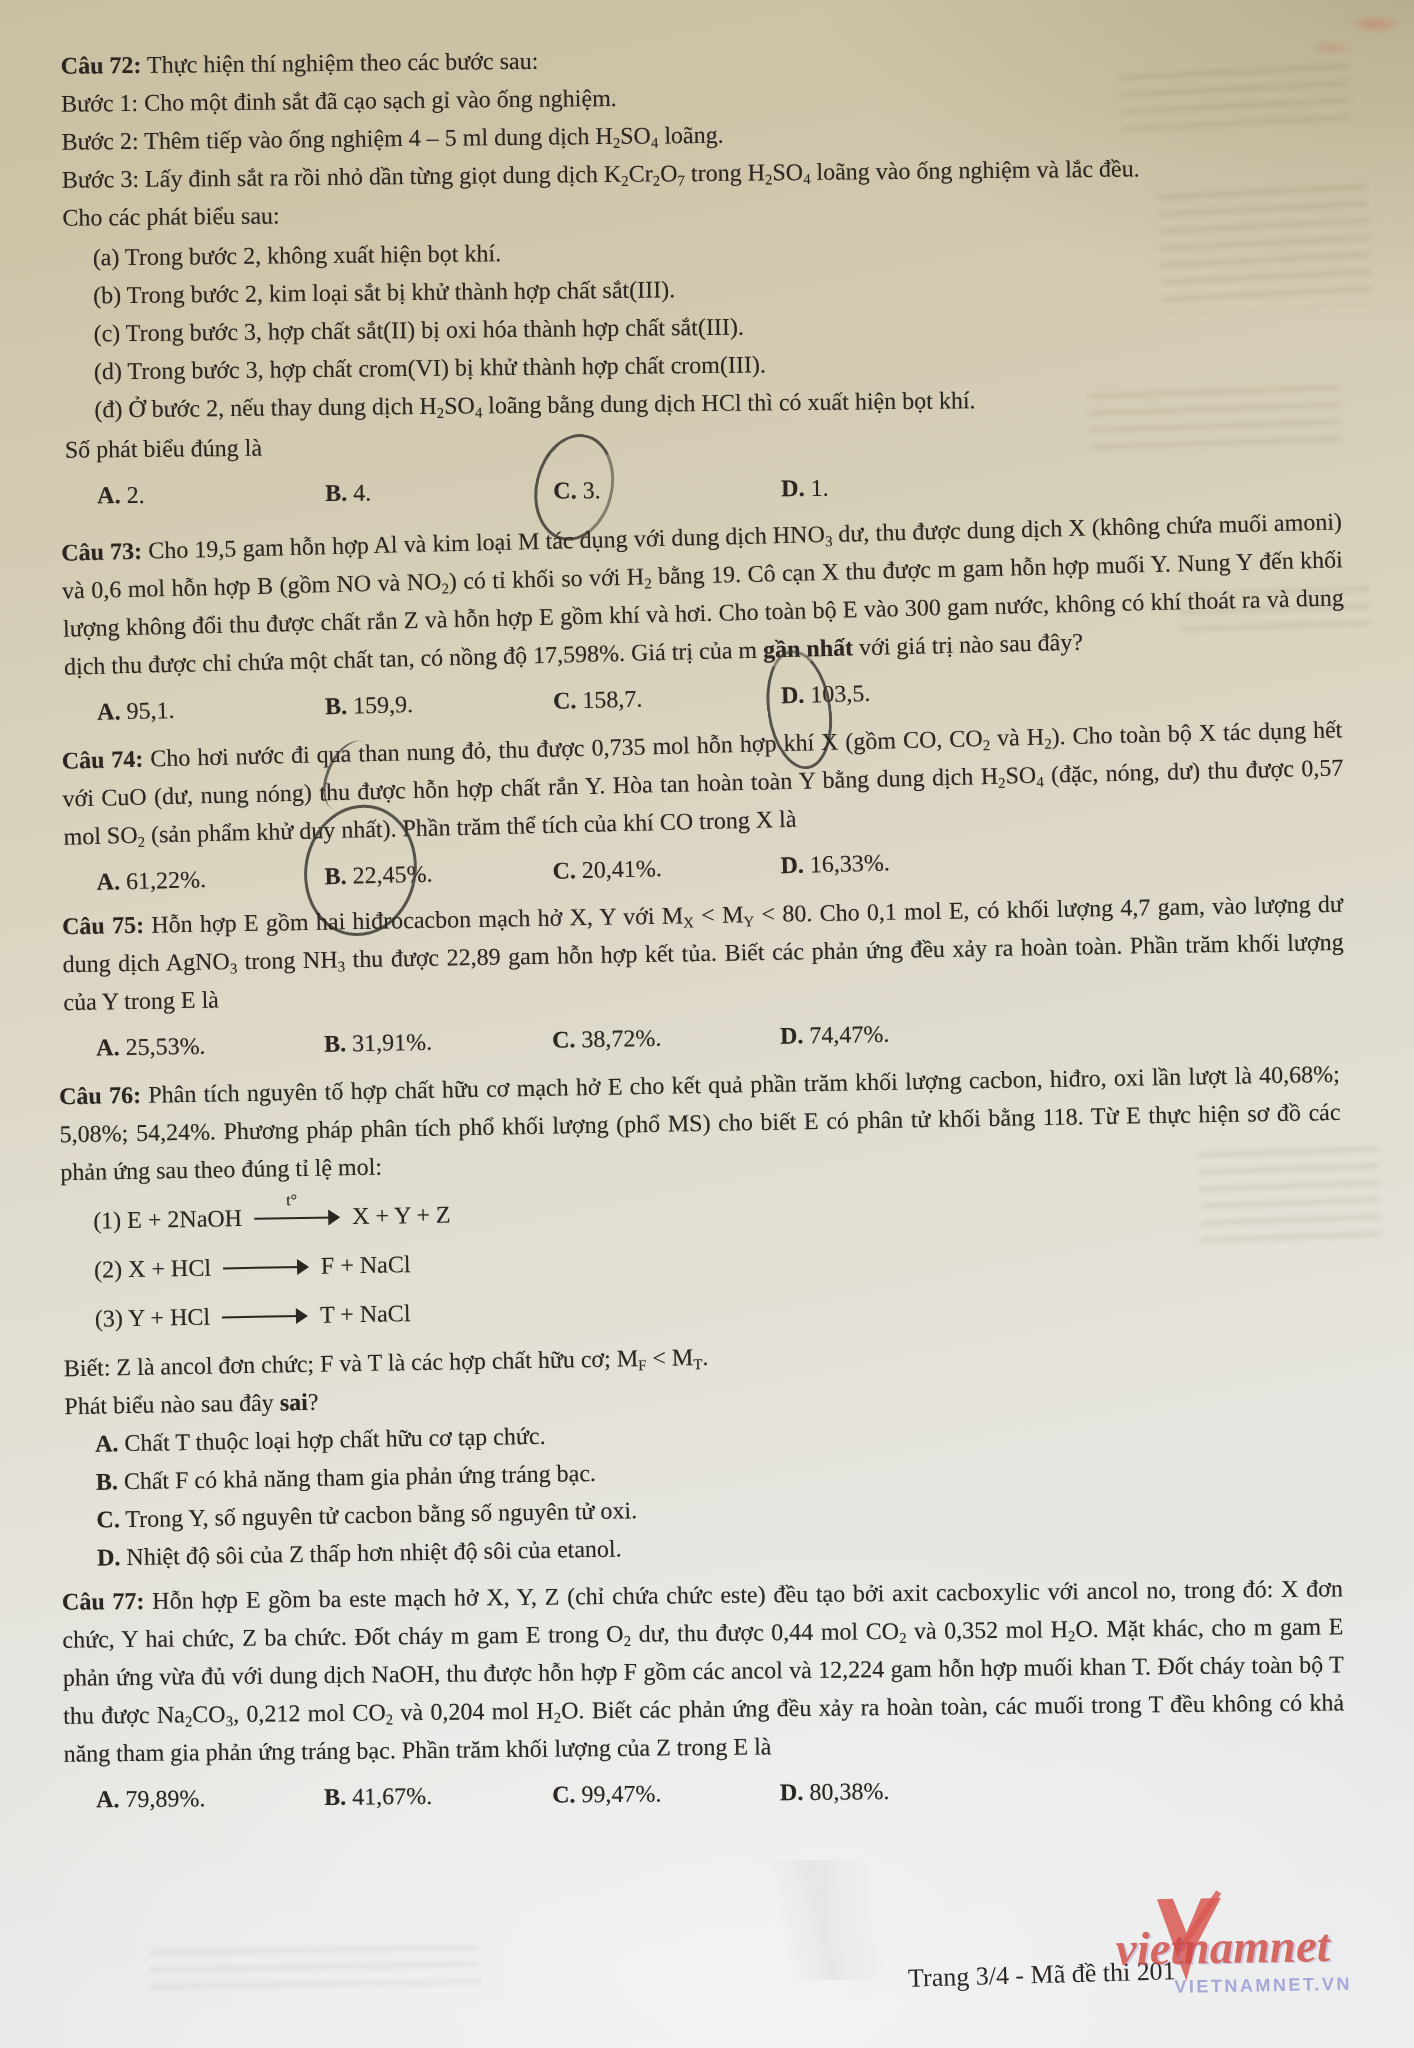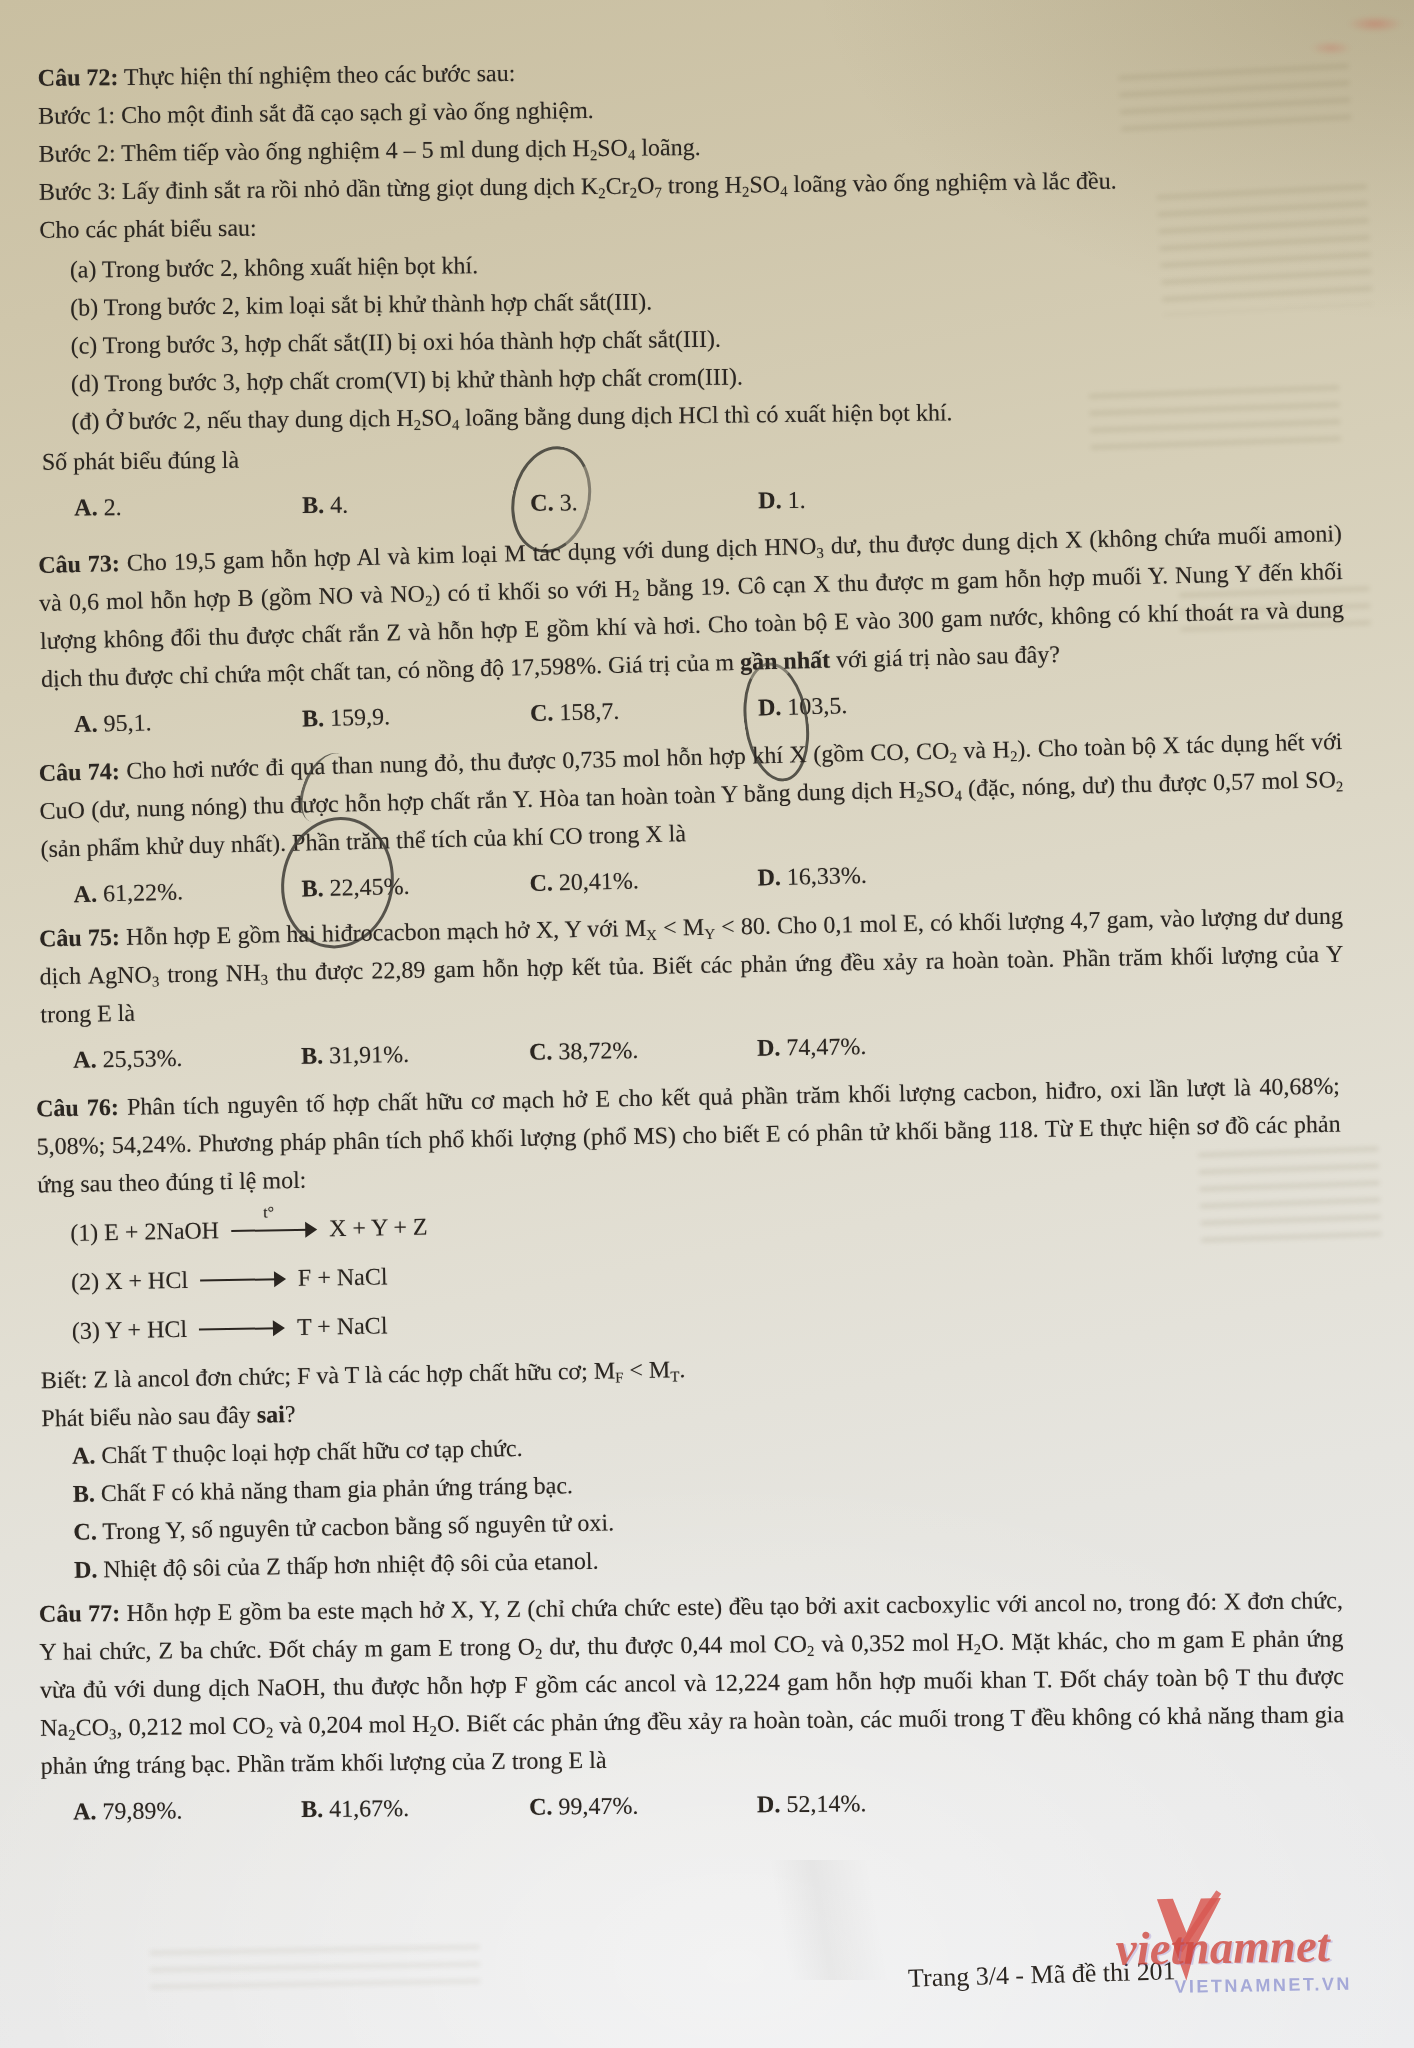"Câu 72: Thực hiện thí" .sheet { margin-top: 12px -> none; padding: 40px 70px 0 40px -> 40px 70px 0 63px }
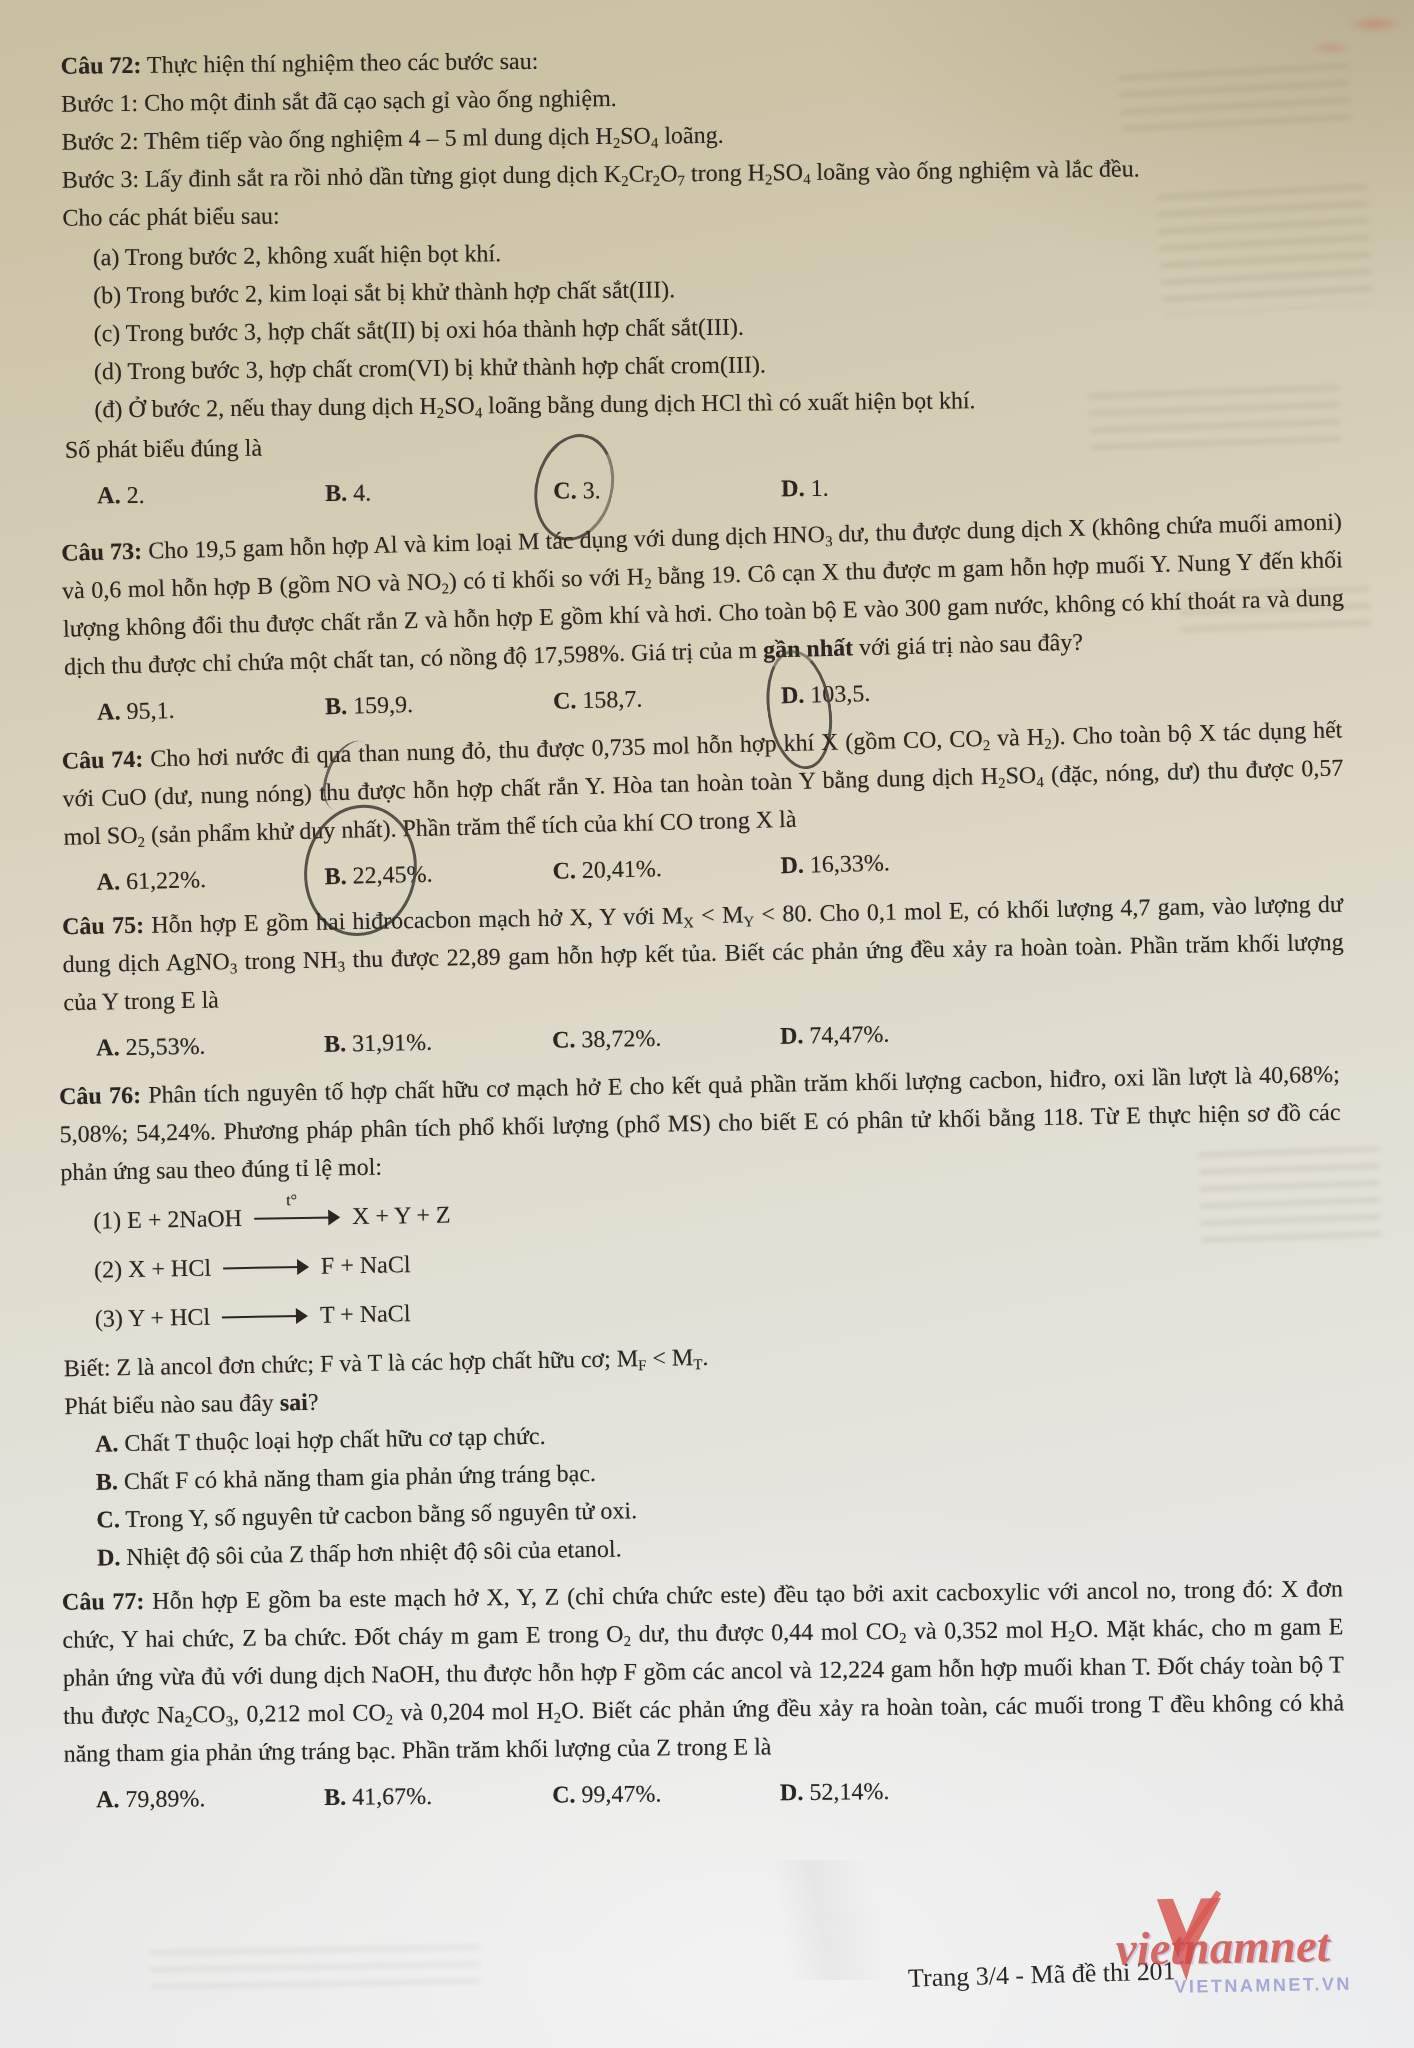"52,14%." span { text: 52,14% -> 80,38% }
